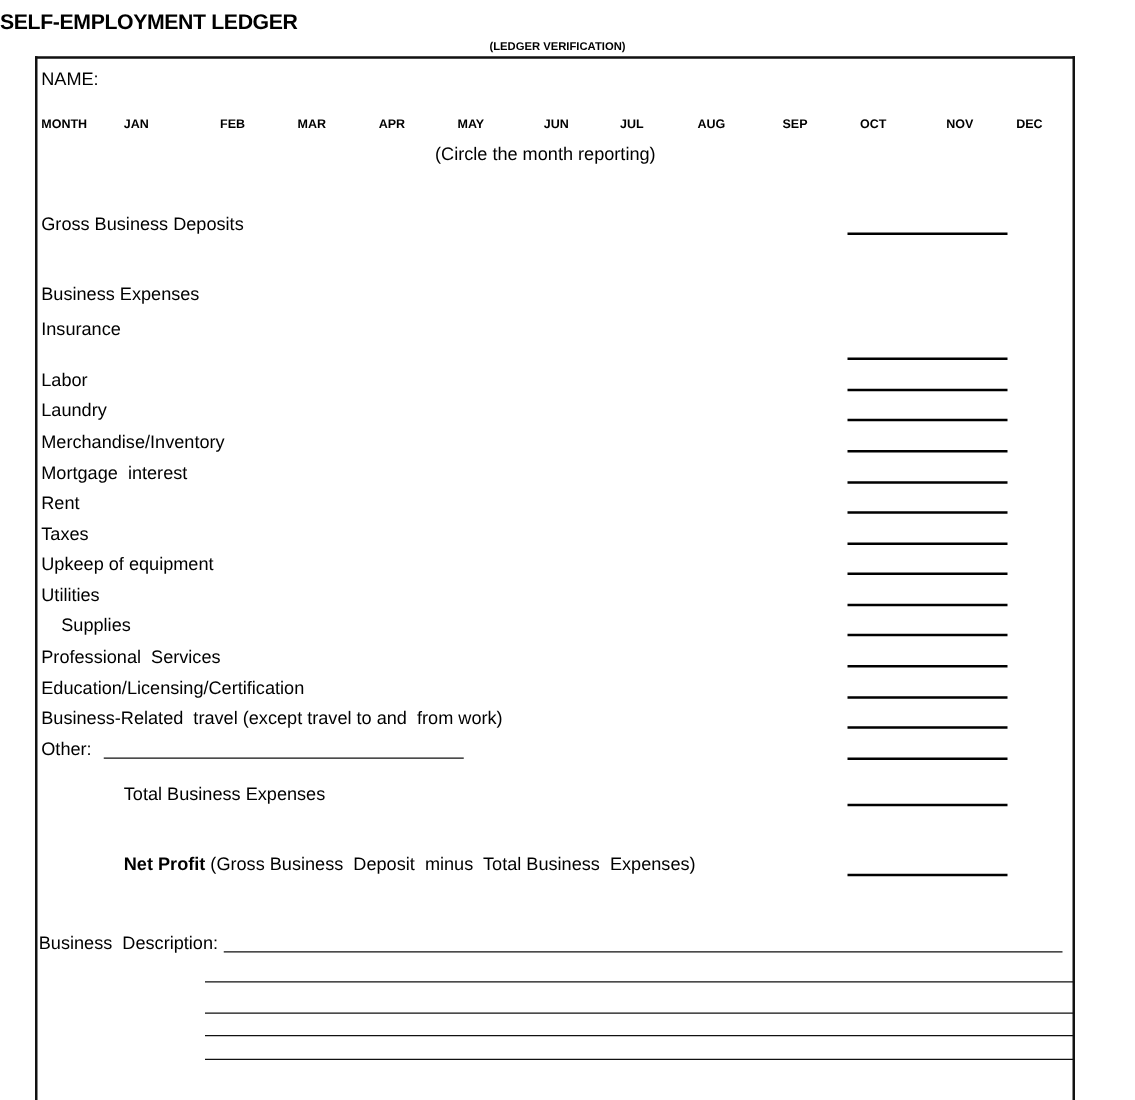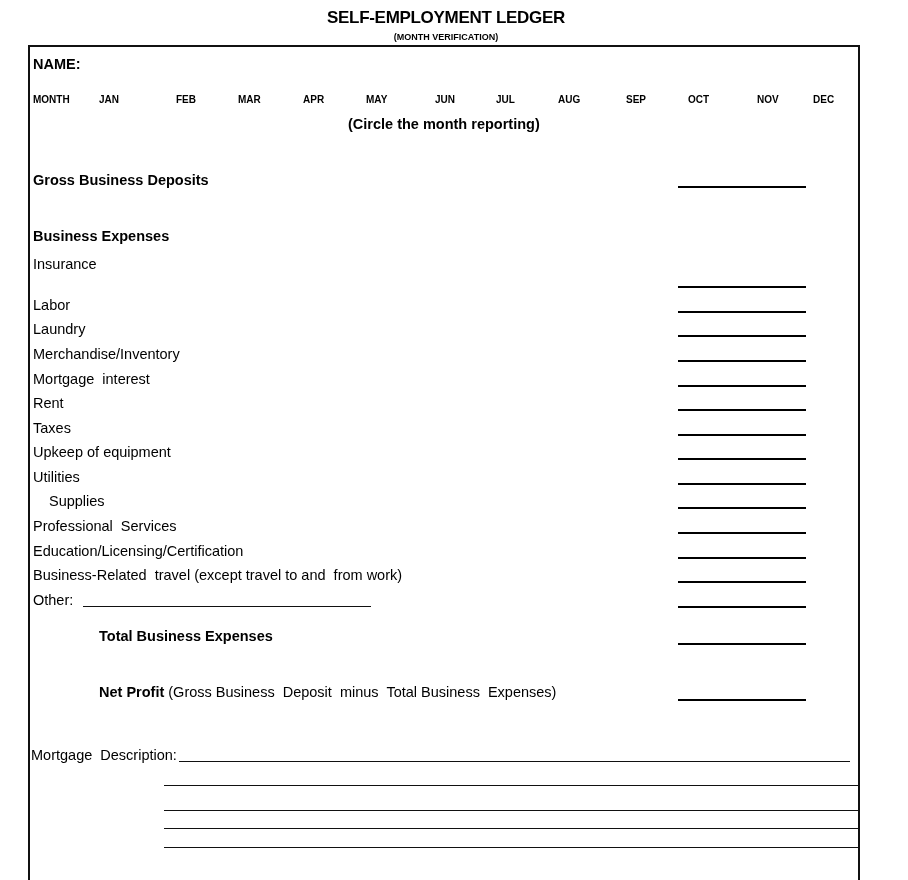"SELF-EMPLOYMENT LEDGER" .title { text-align: center -> left }
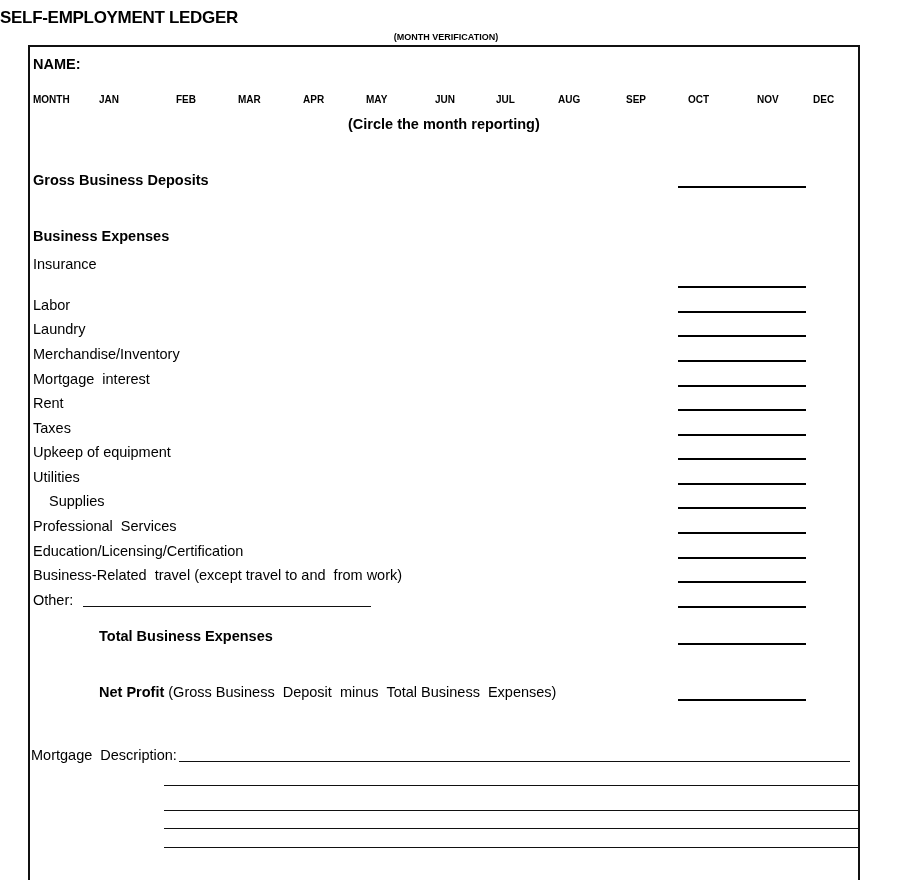"(MONTH VERIFICATION)" div.abs { text: MONTH -> LEDGER }
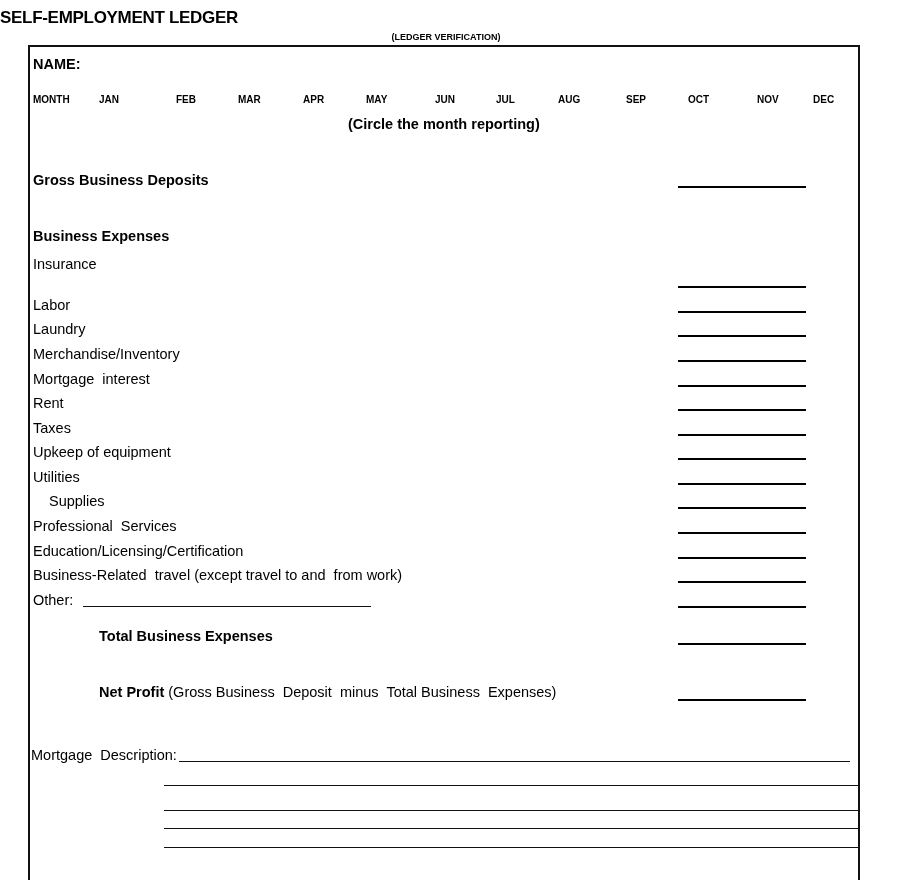"NAME:" .hdr { font-weight: bold -> normal }
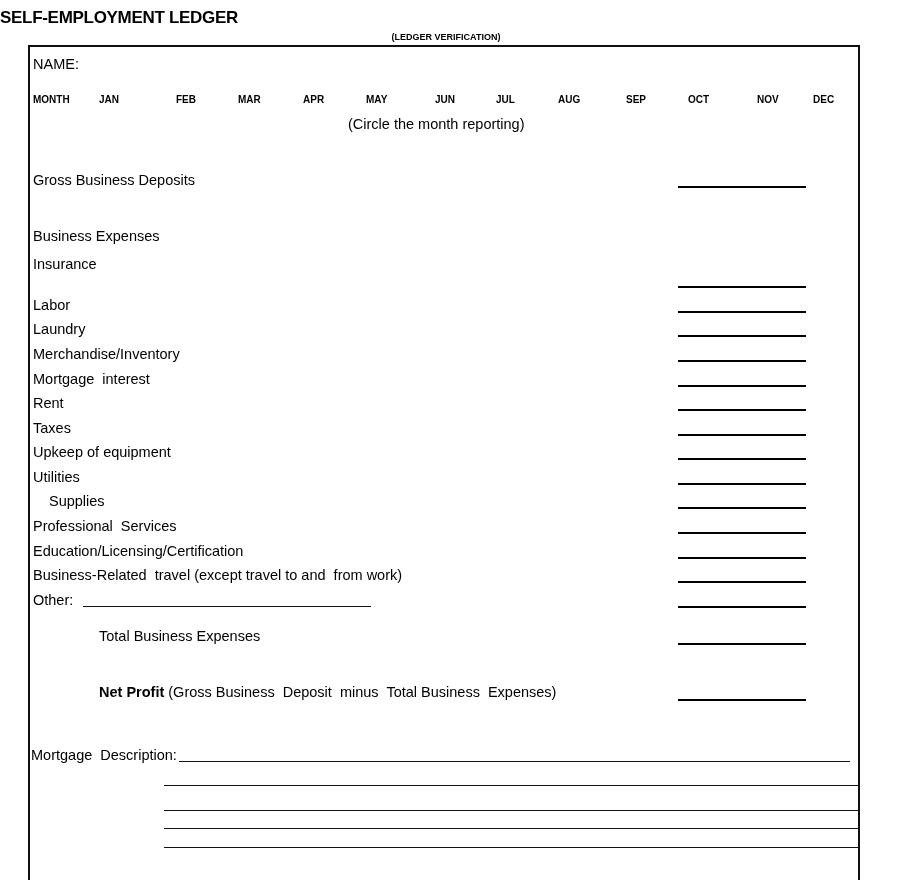"Mortgage Description:" div.abs { text: Mortgage -> Business }
